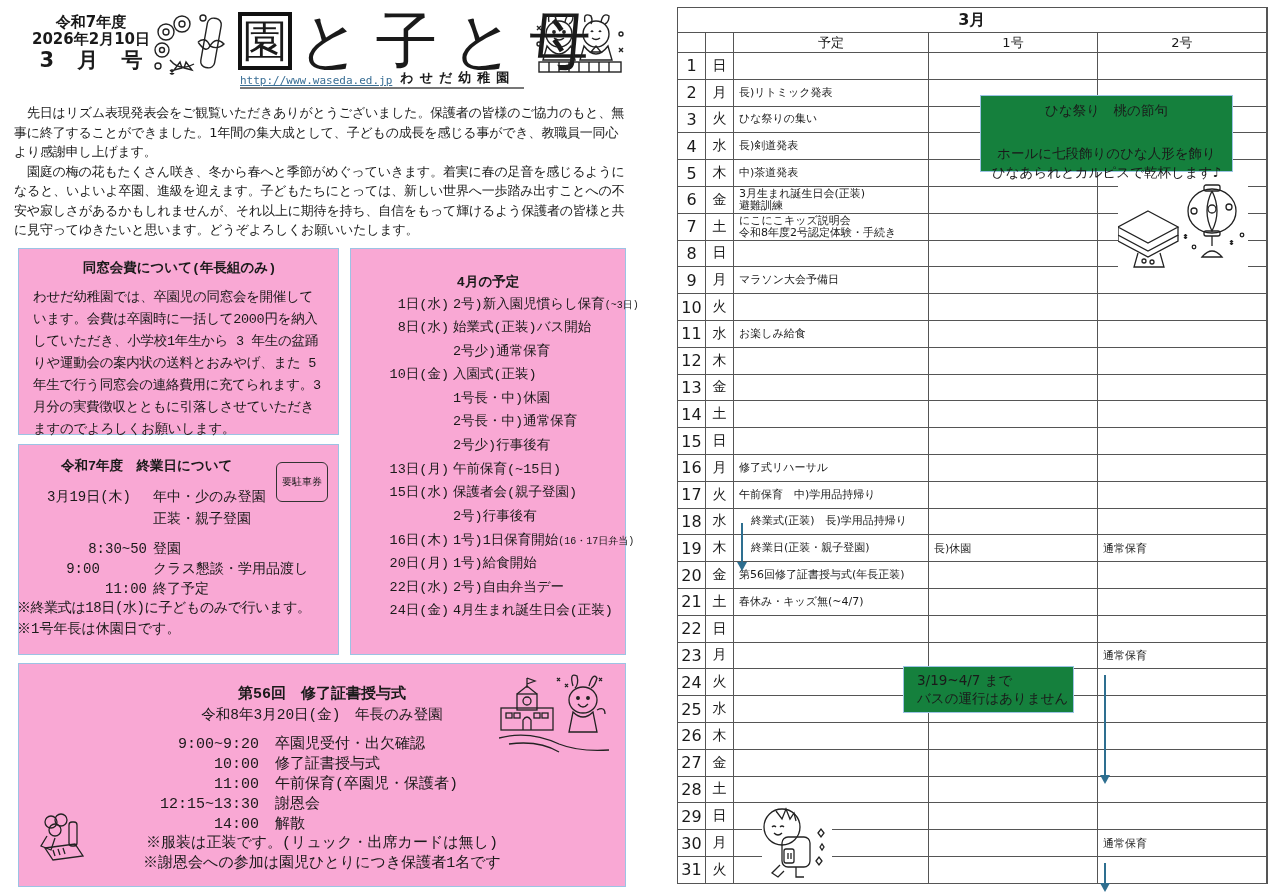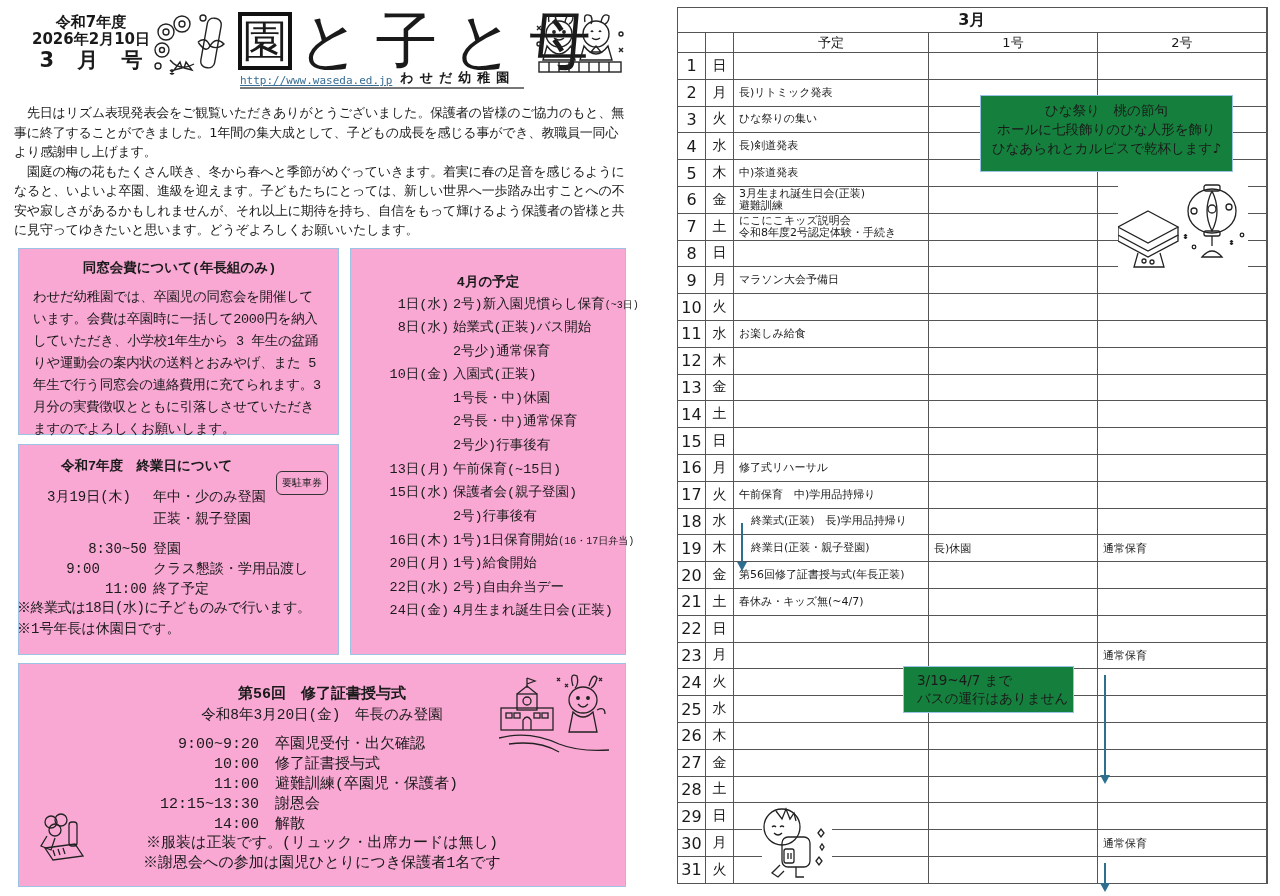"ホールに七段飾りのひな人形を飾り" .hina .h2 { margin-top: 0 -> 24px }
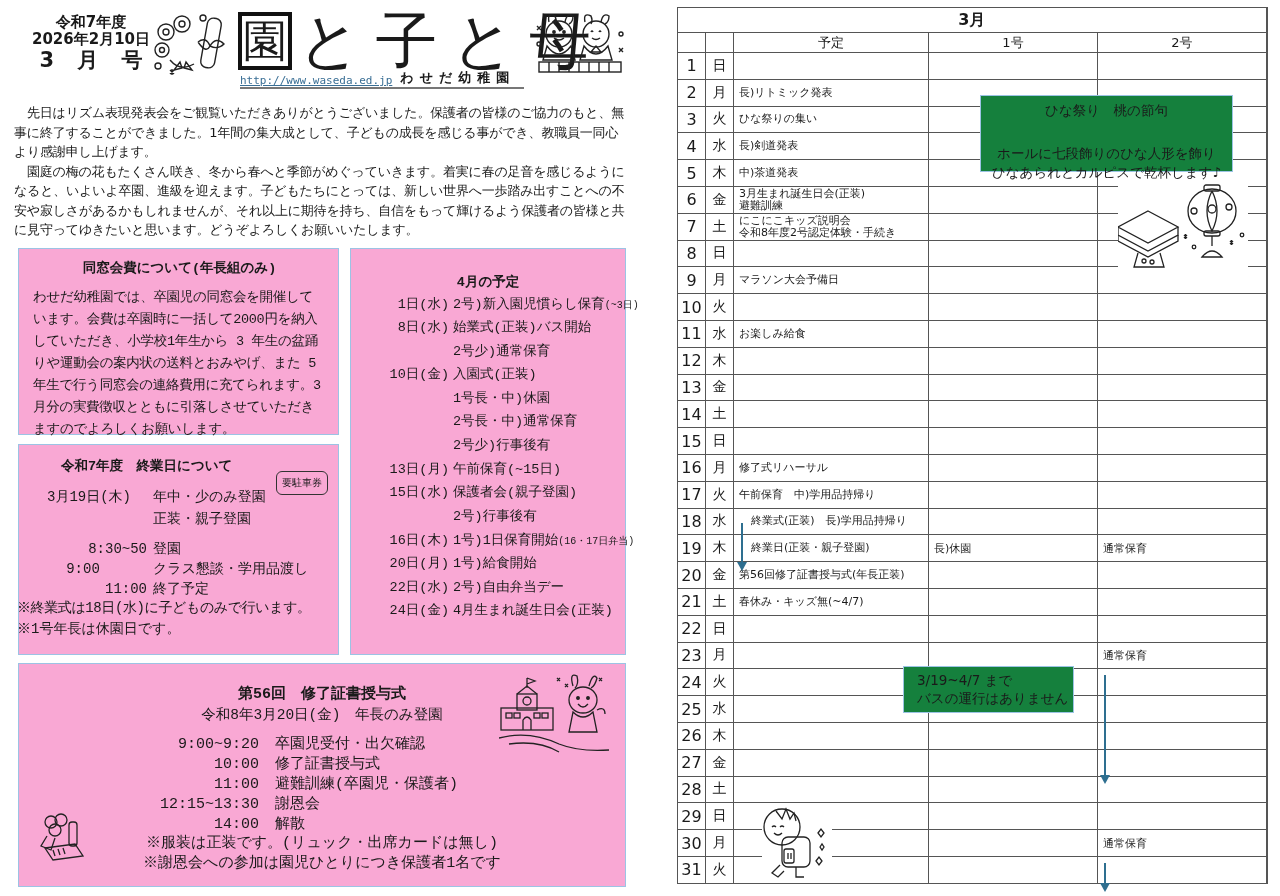"要駐車券" .closing .badge { height: 24px -> 40px; margin-top: 9px -> none }
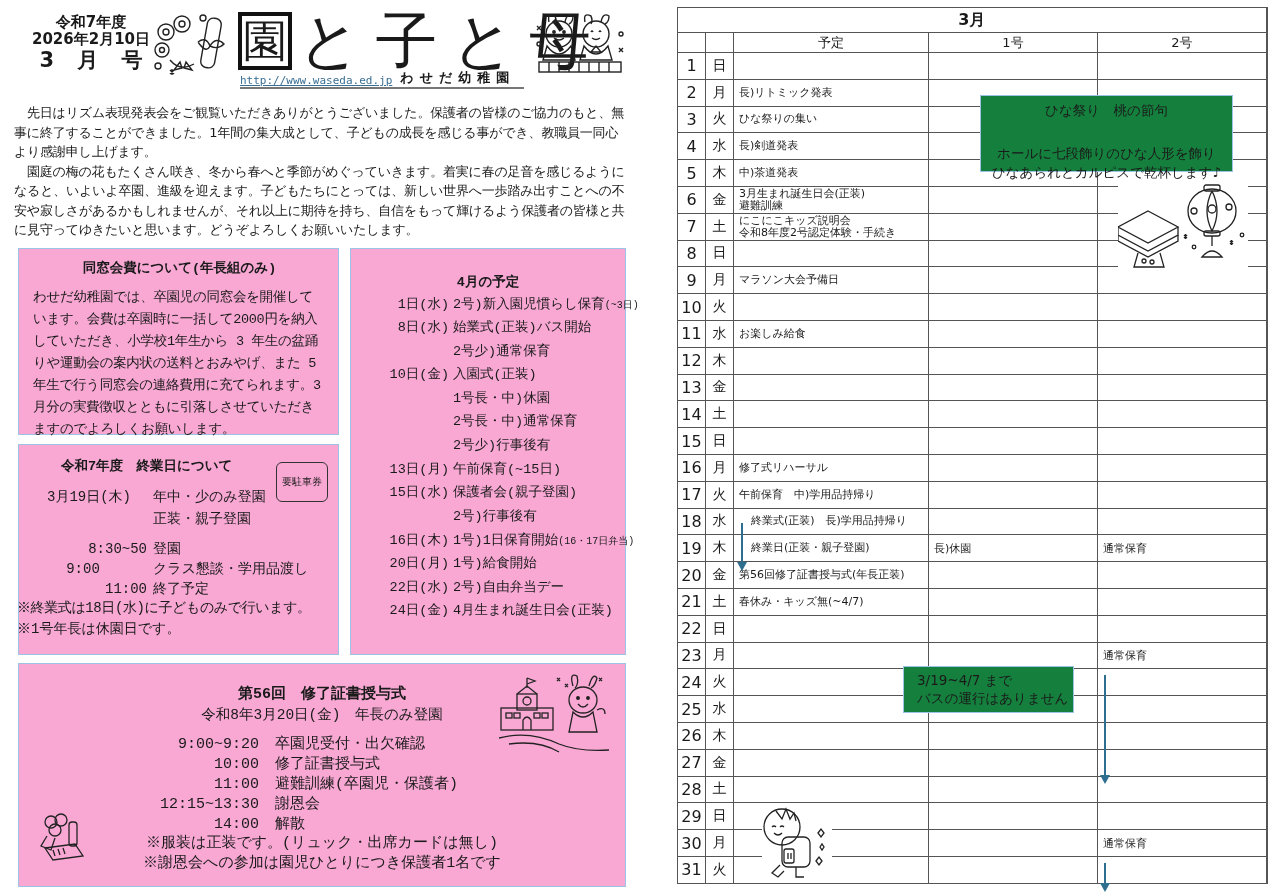"避難訓練(卒園児・保護者)" span.ev { text: 避難訓練 -> 午前保育 }
